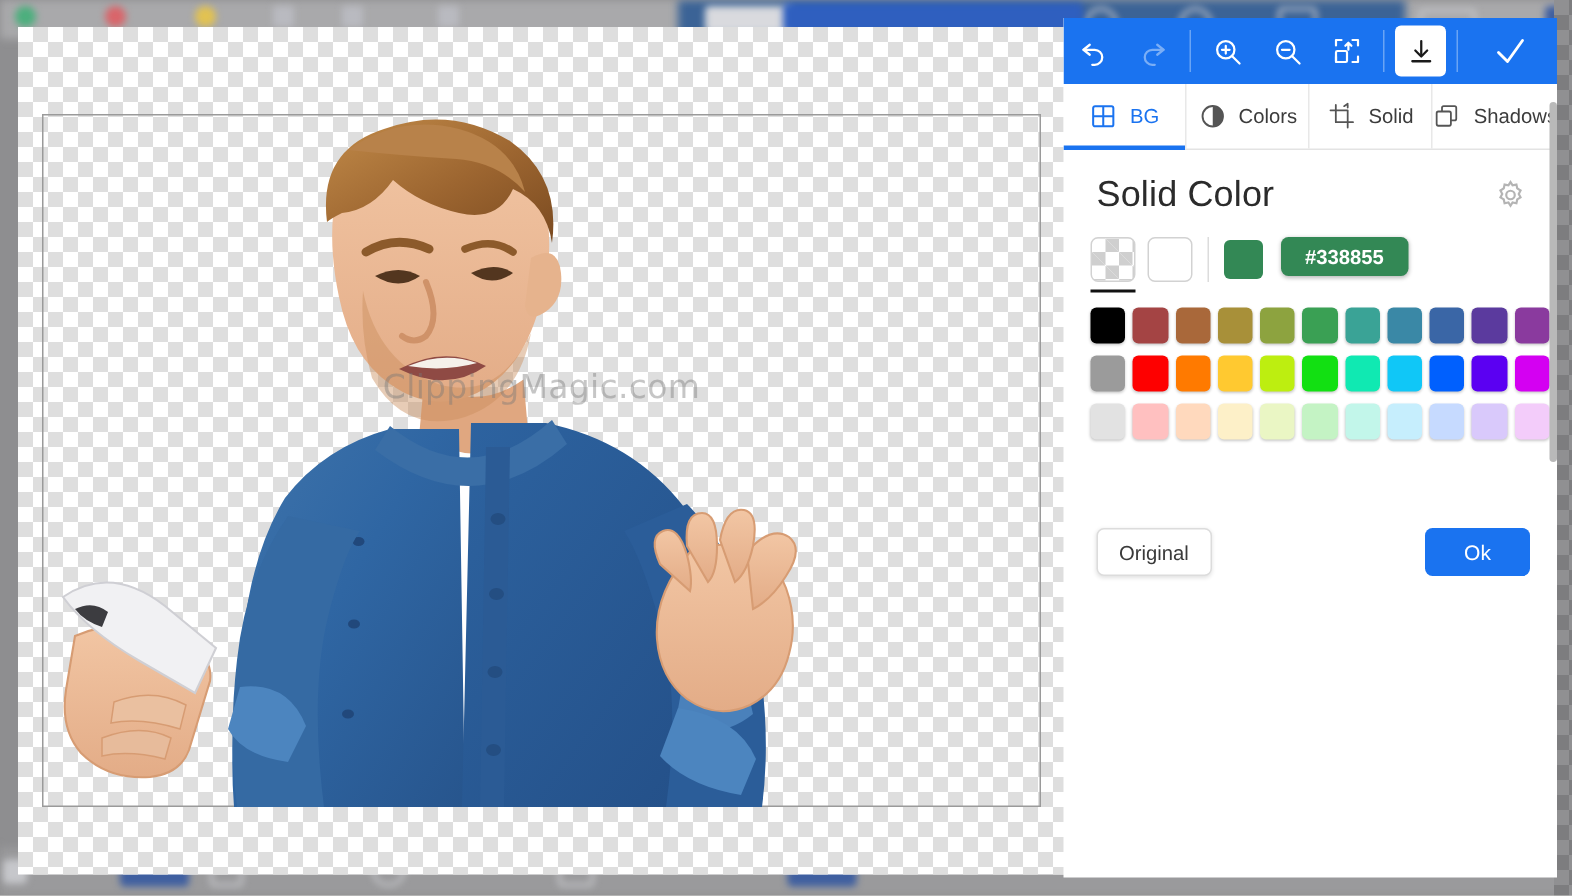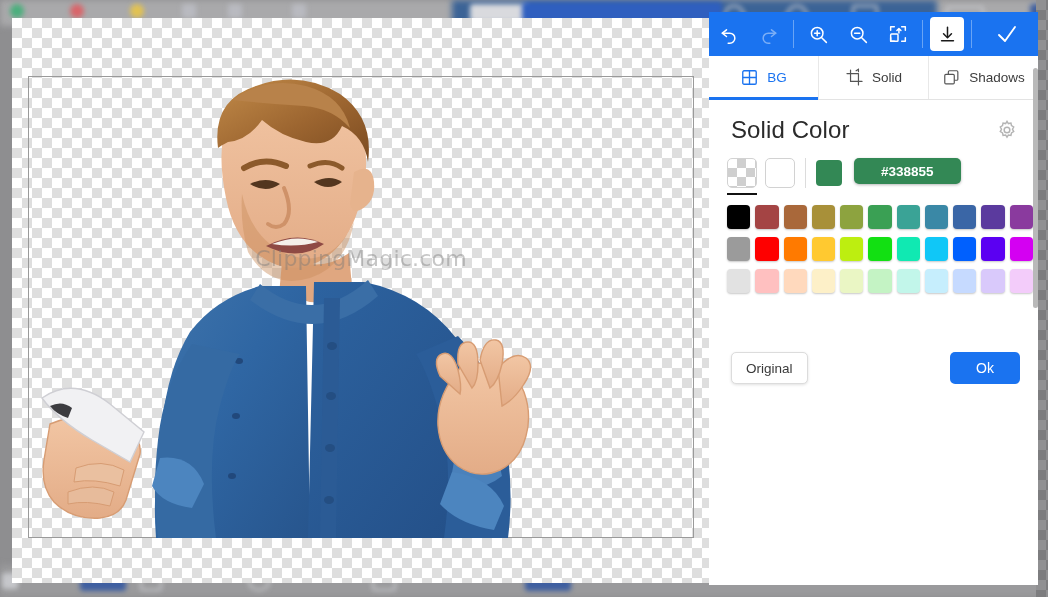"Colors" div.tab { html: none -> <div> <svg> <circle></circle> <path></path> </svg> <span>Colors</span> </div> }
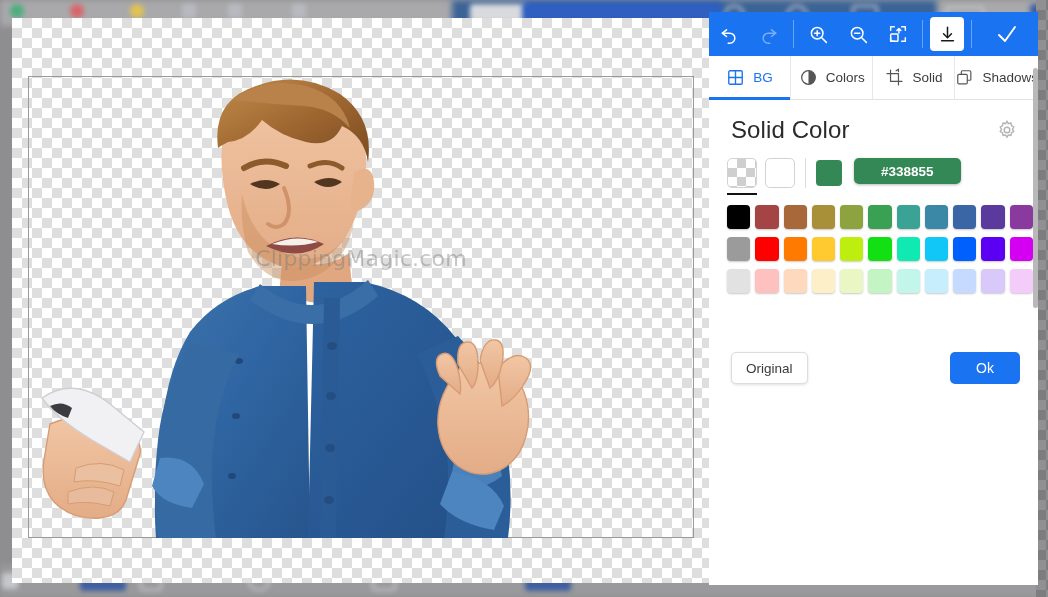"#338855" .hex-pill { padding: 0 27px -> 0 16px }
